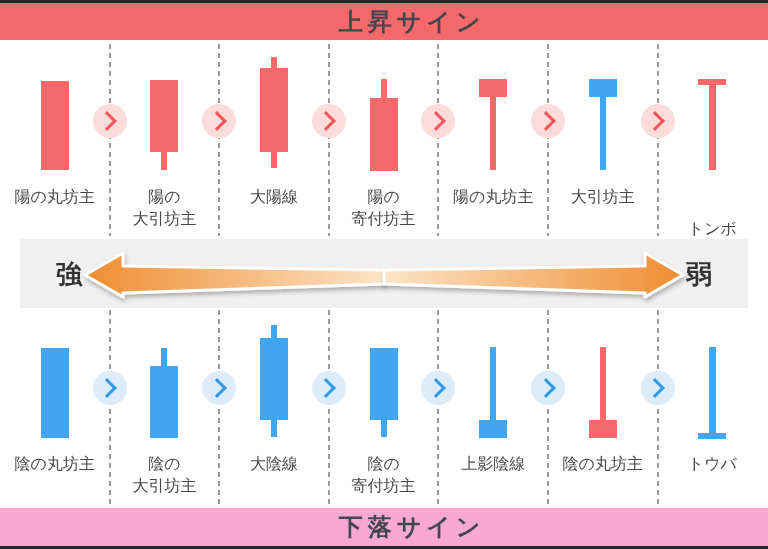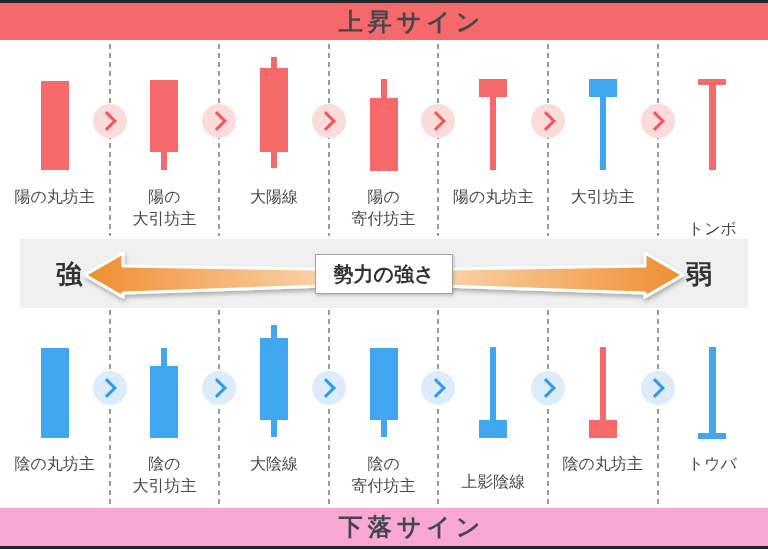"勢力の強さ" div.centerbox { html: <div> <span>勢力の強さ</span> </div> -> none }
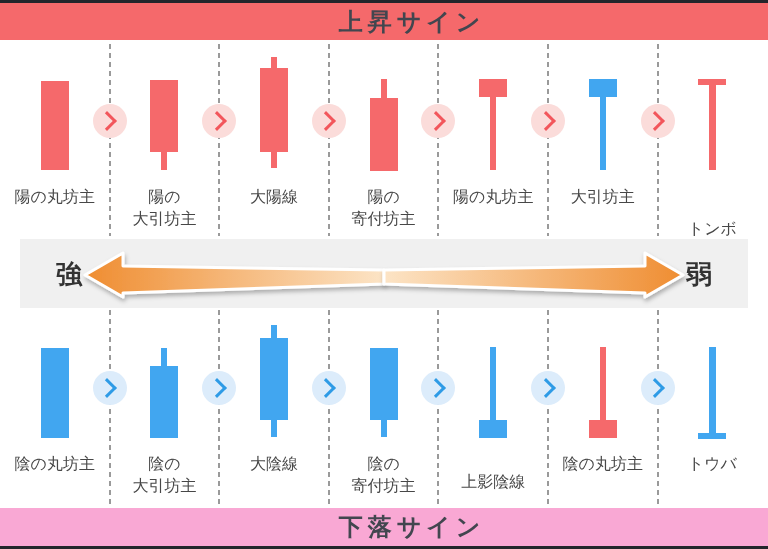"上影陰線" div.clabel { margin-top: 18px -> none }
